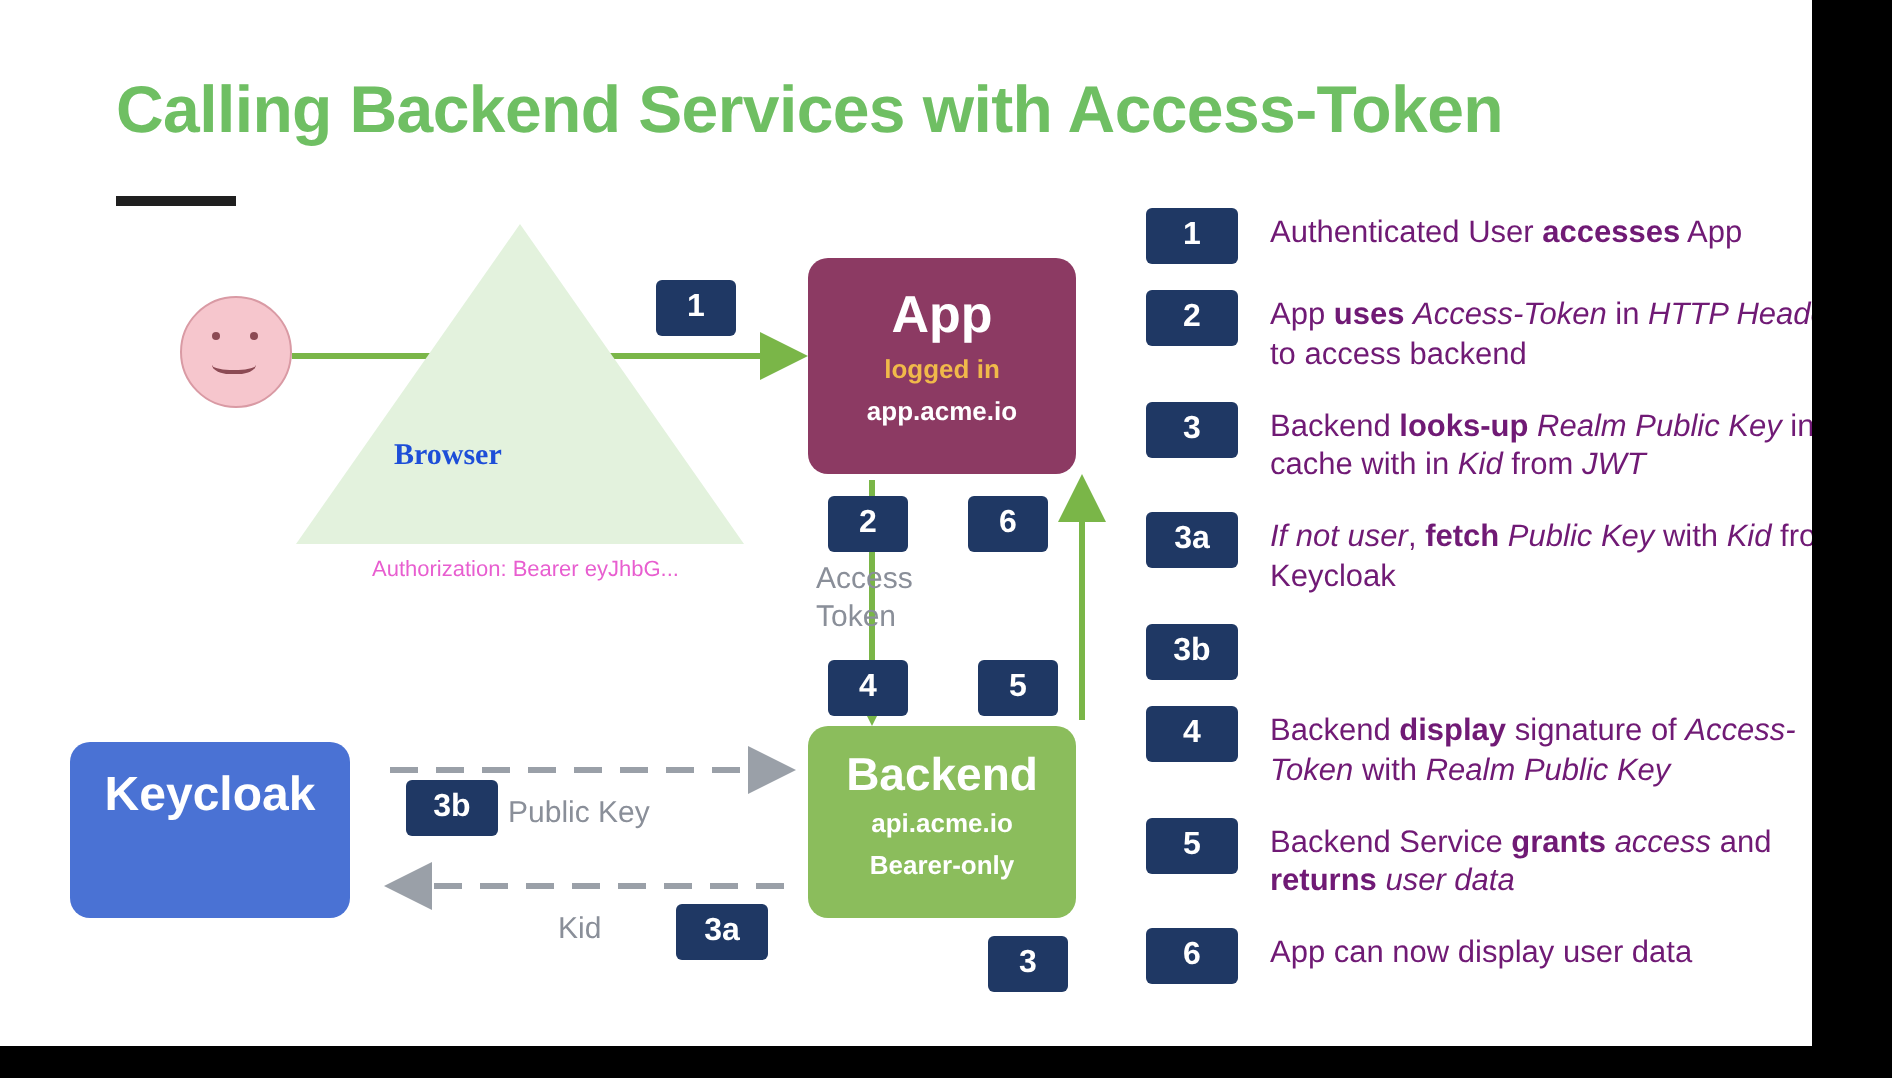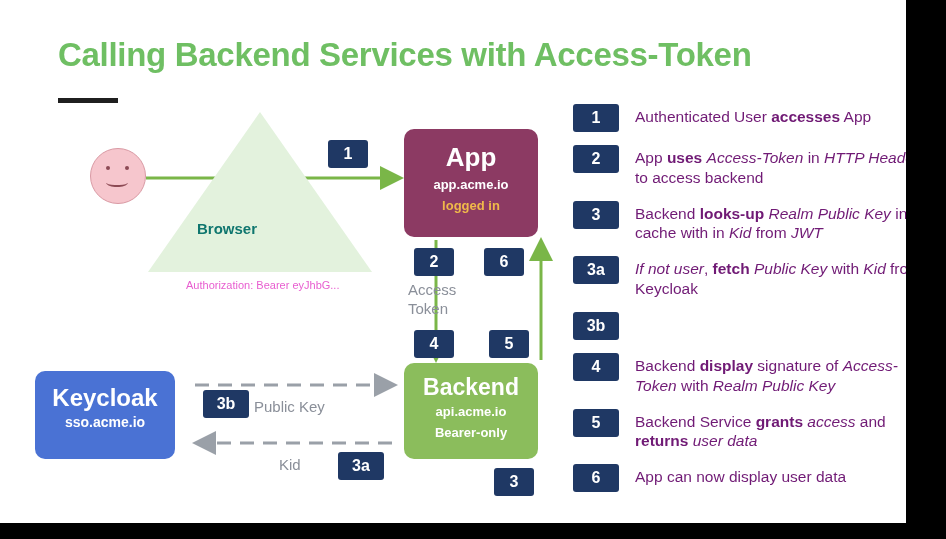"app.acme.io" div.b-sub { order: before "logged in" -> after "logged in" }
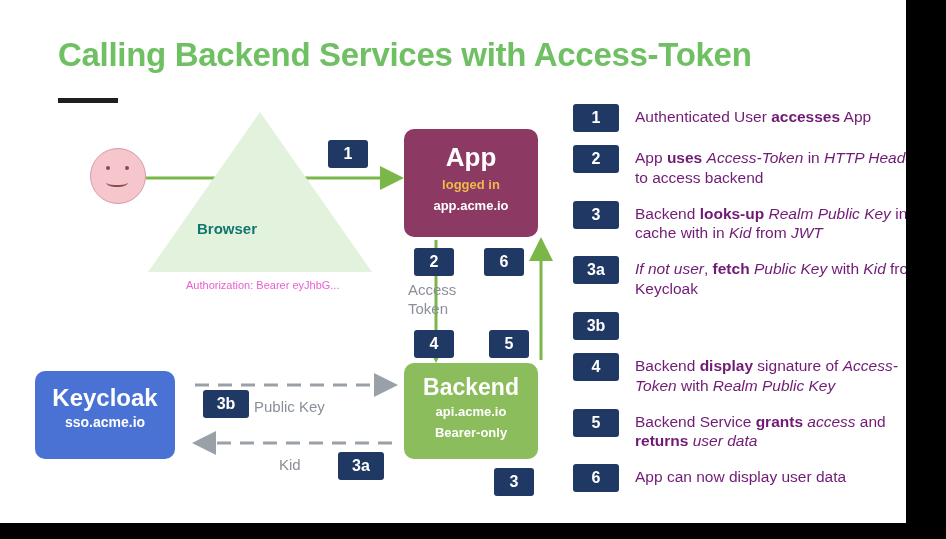"Browser" .browser-label { color: #0f766e -> #1d4ed8; font-family: none -> Liberation Serif, serif }
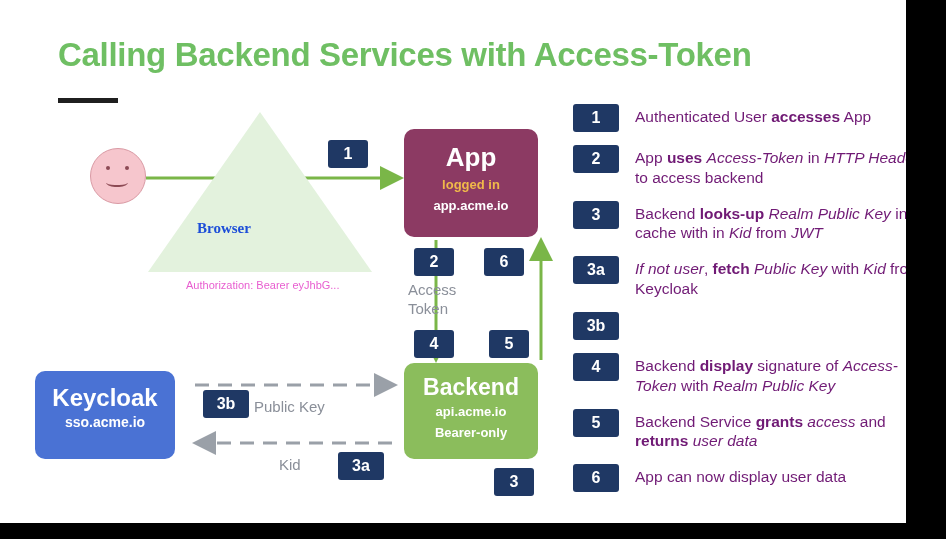"sso.acme.io" div.b-sub { html: <div>sso.acme.io</div> -> none }
